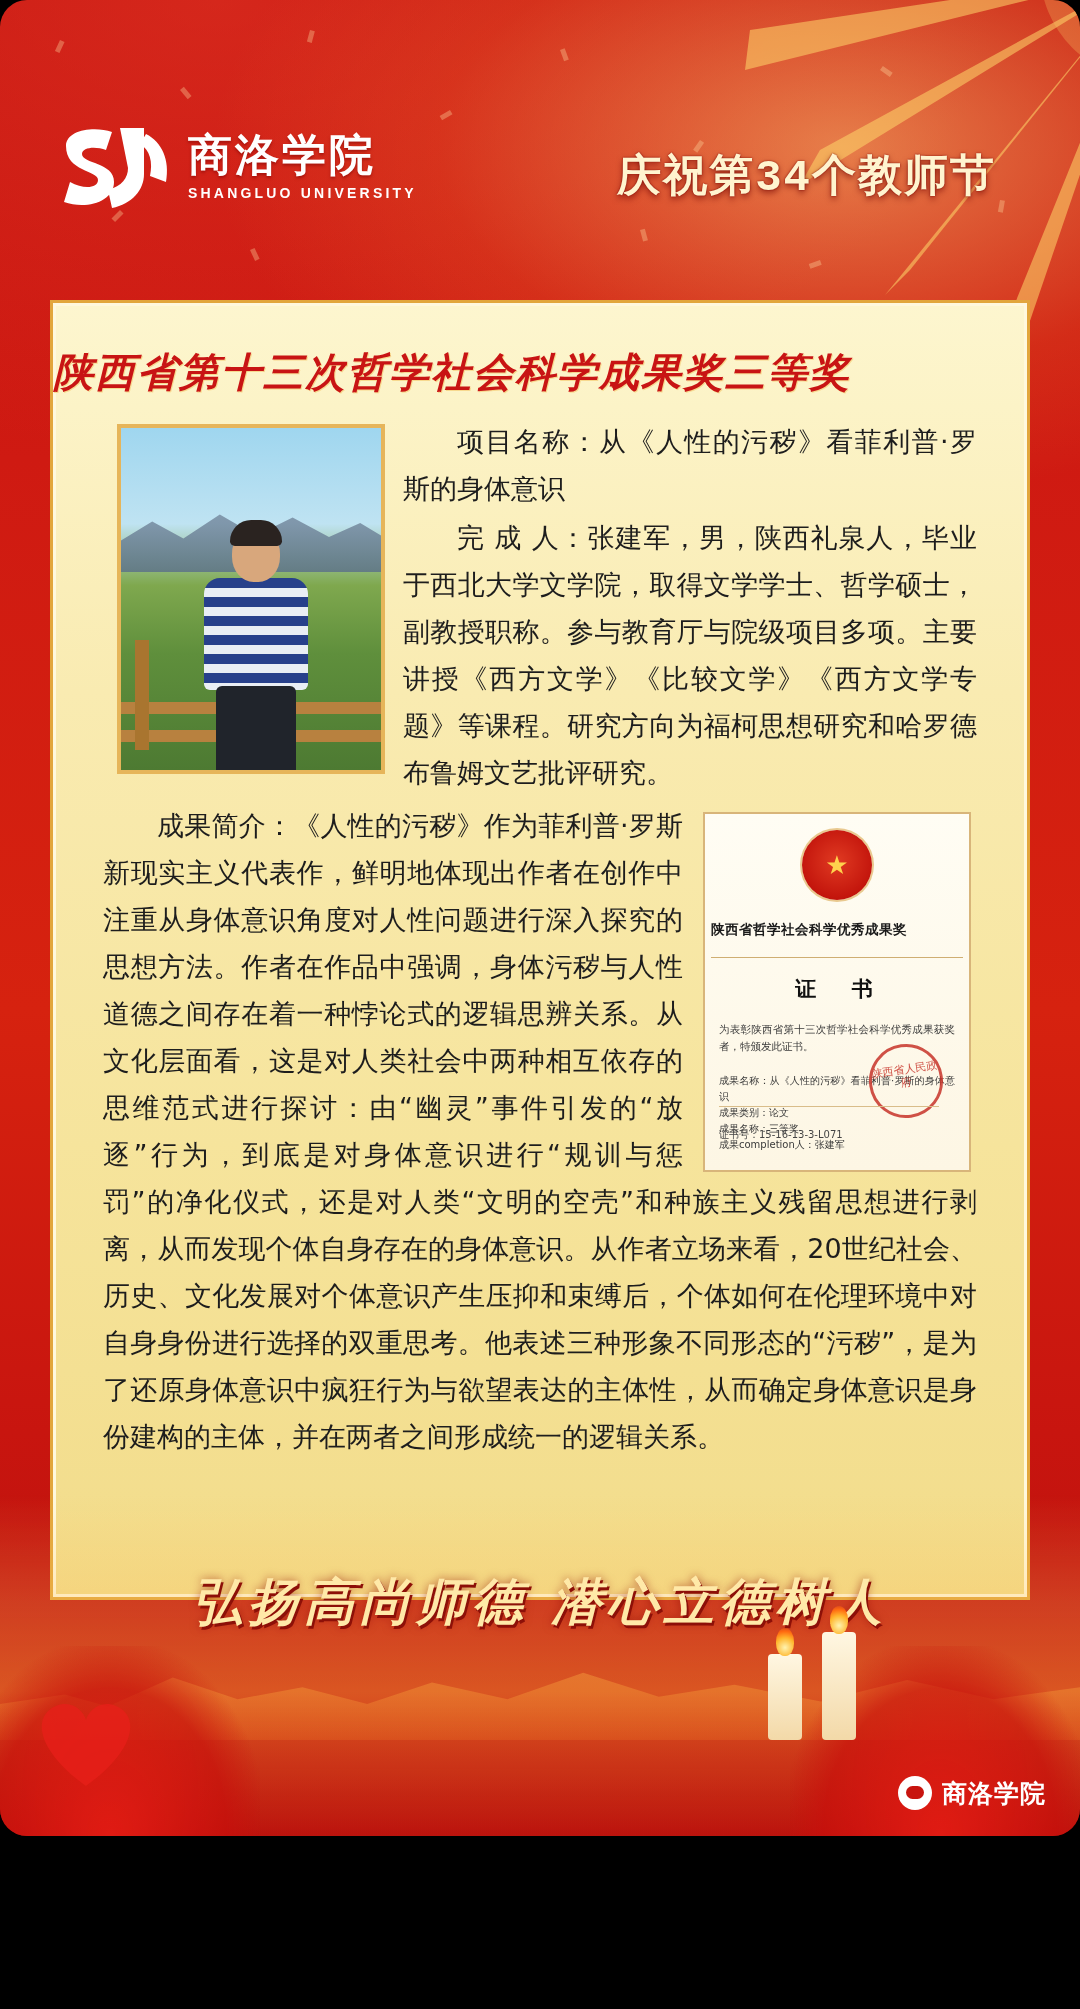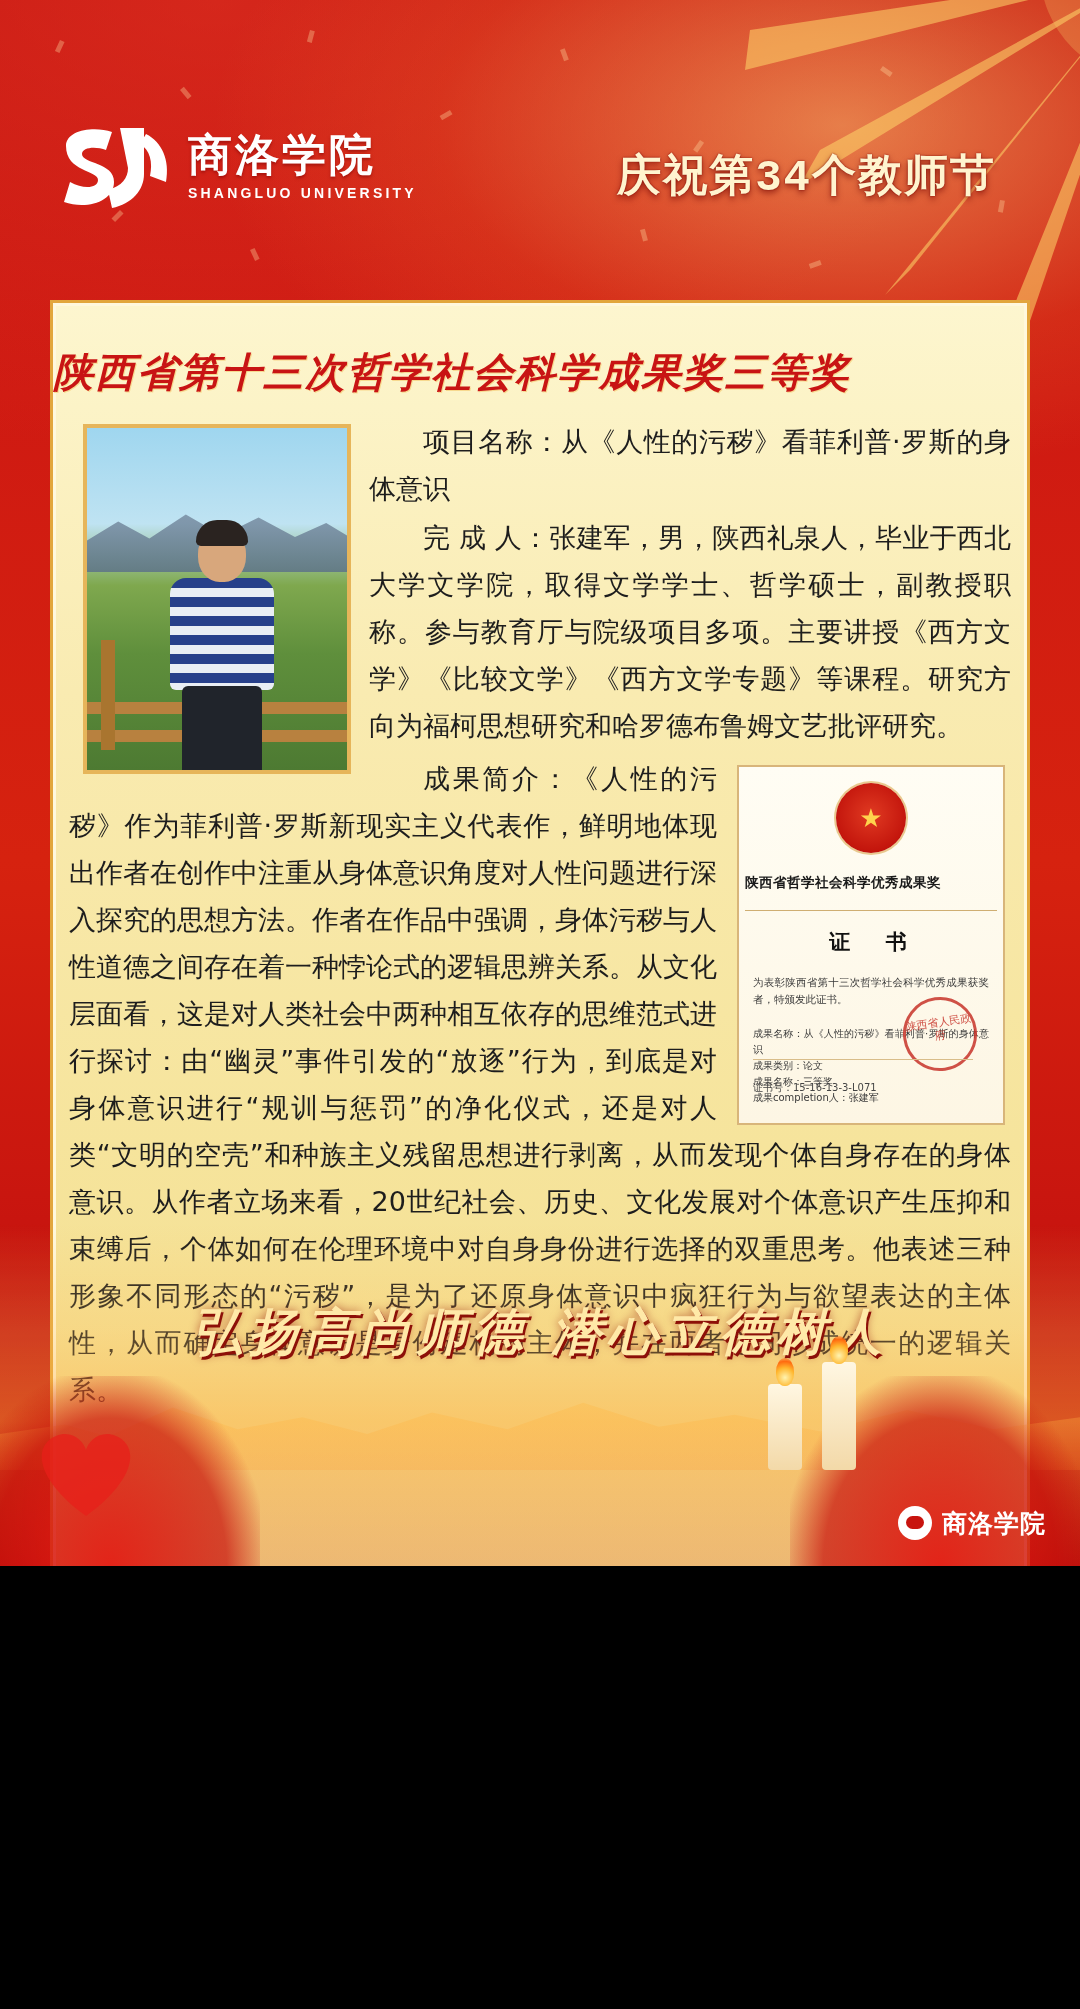"商洛学院" .poster { border-radius: none -> 27px; height: 1566px -> 1836px }
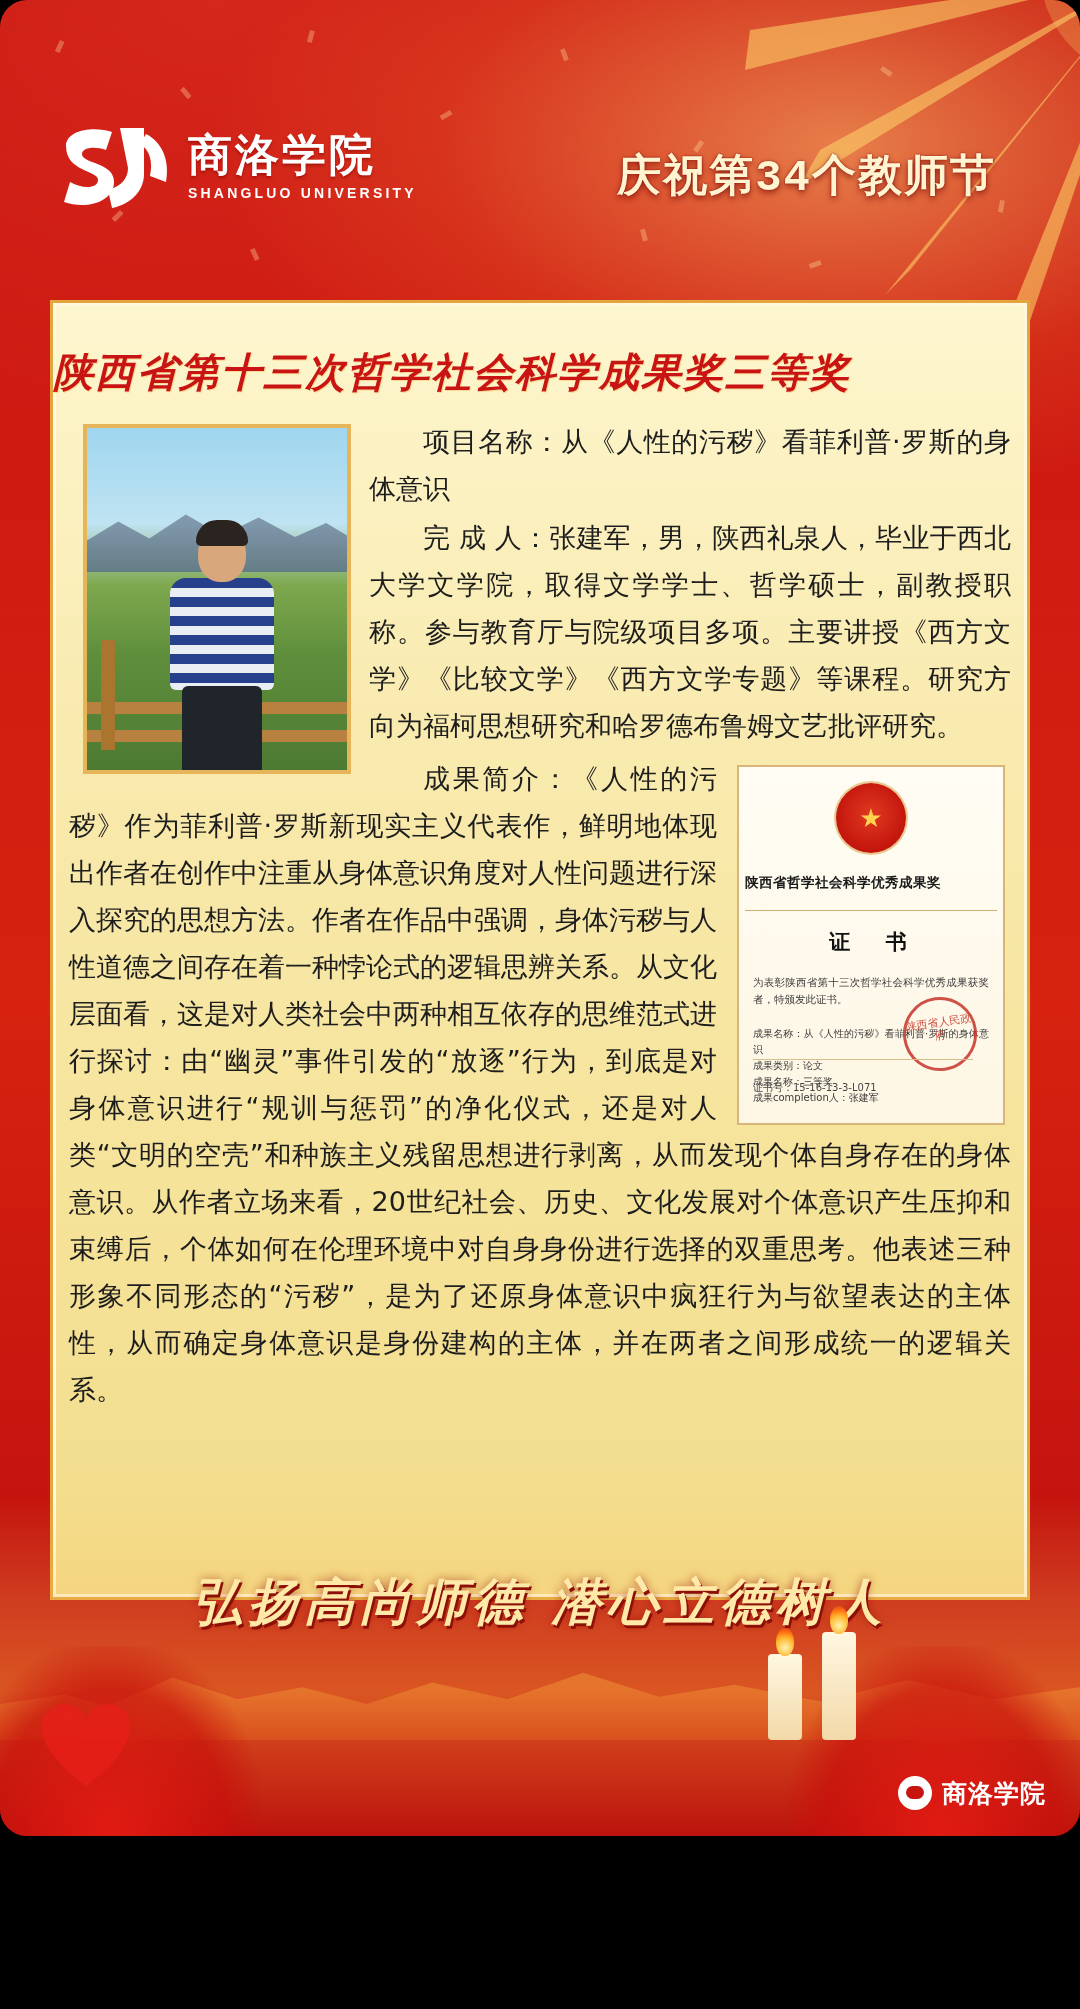"项目名称：从《人性的污秽》看菲利普·罗斯的身体意识" .content { padding: 0 16px -> 0 50px }
